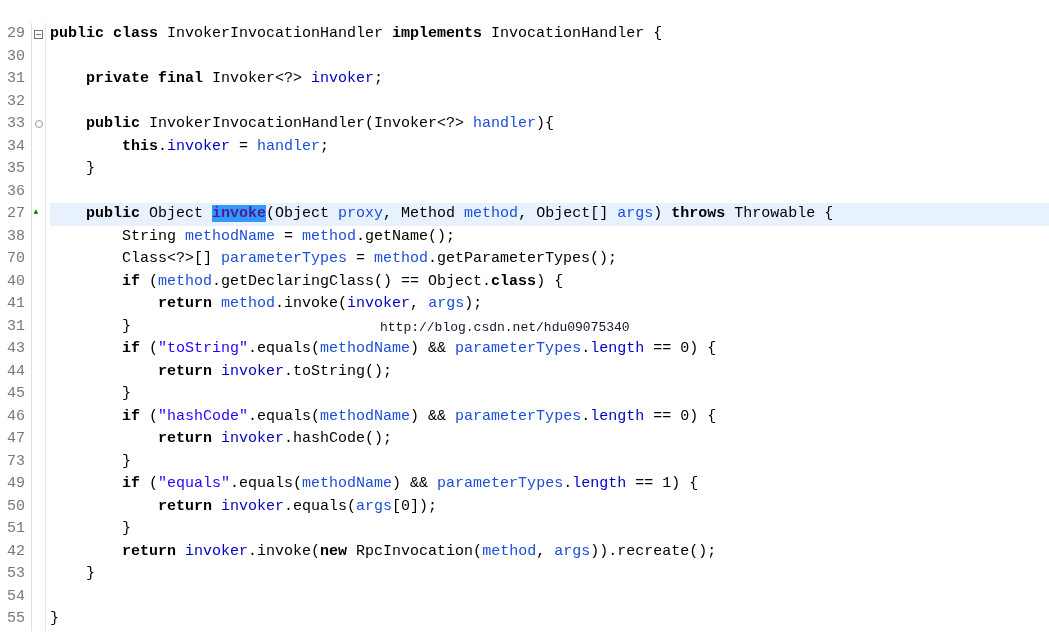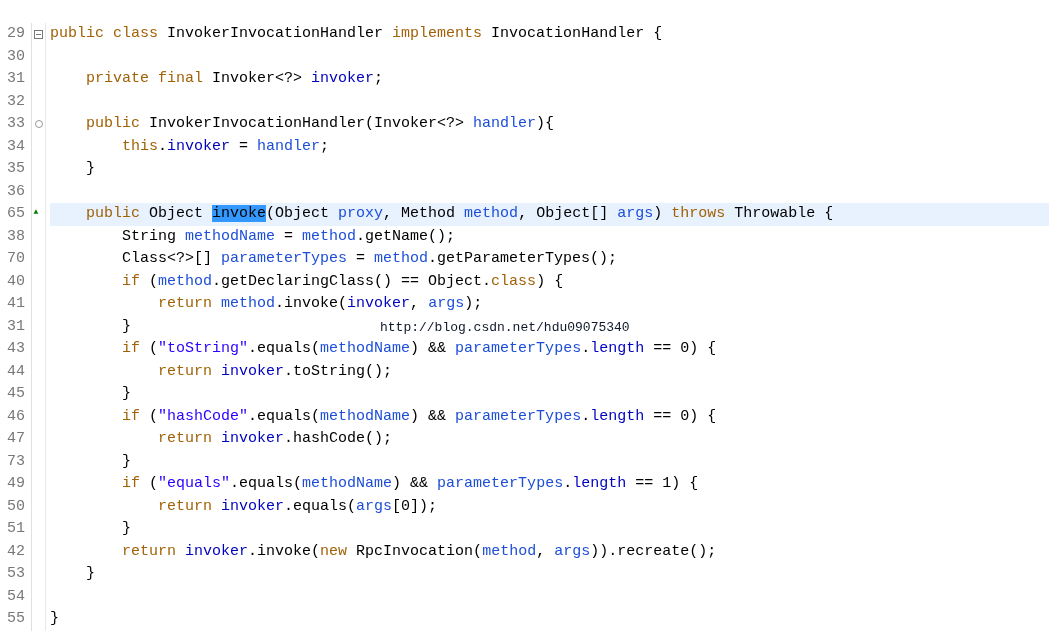"public" .kw { color: #a16207 -> #000000; font-weight: normal -> bold }
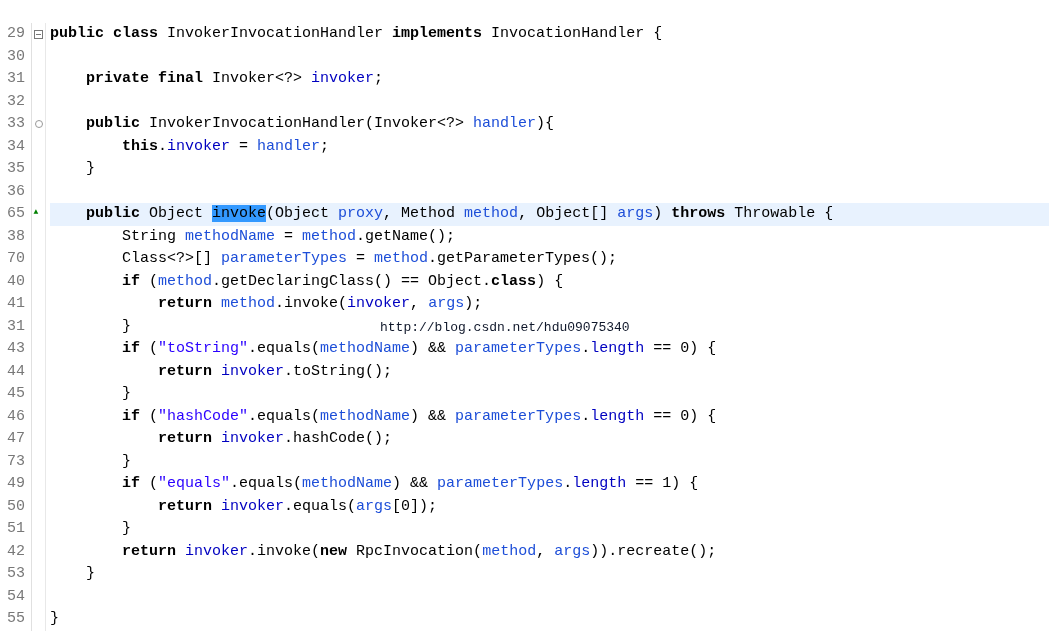"65" div.line-num { text: 65 -> 27 }
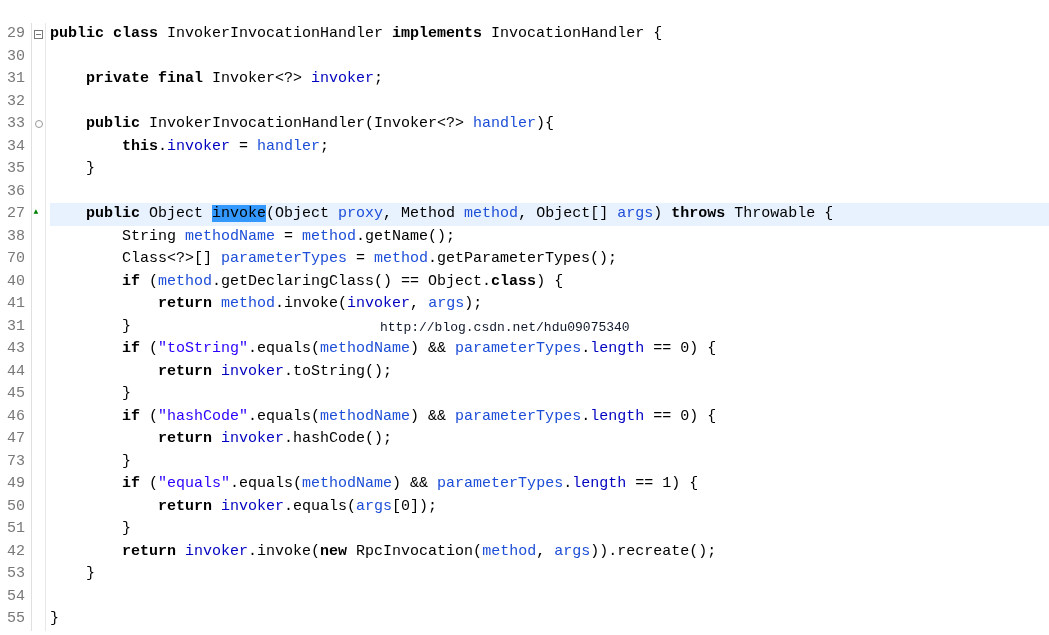"invoke" .selected { color: #000000 -> #4c1d95; font-weight: none -> bold }
